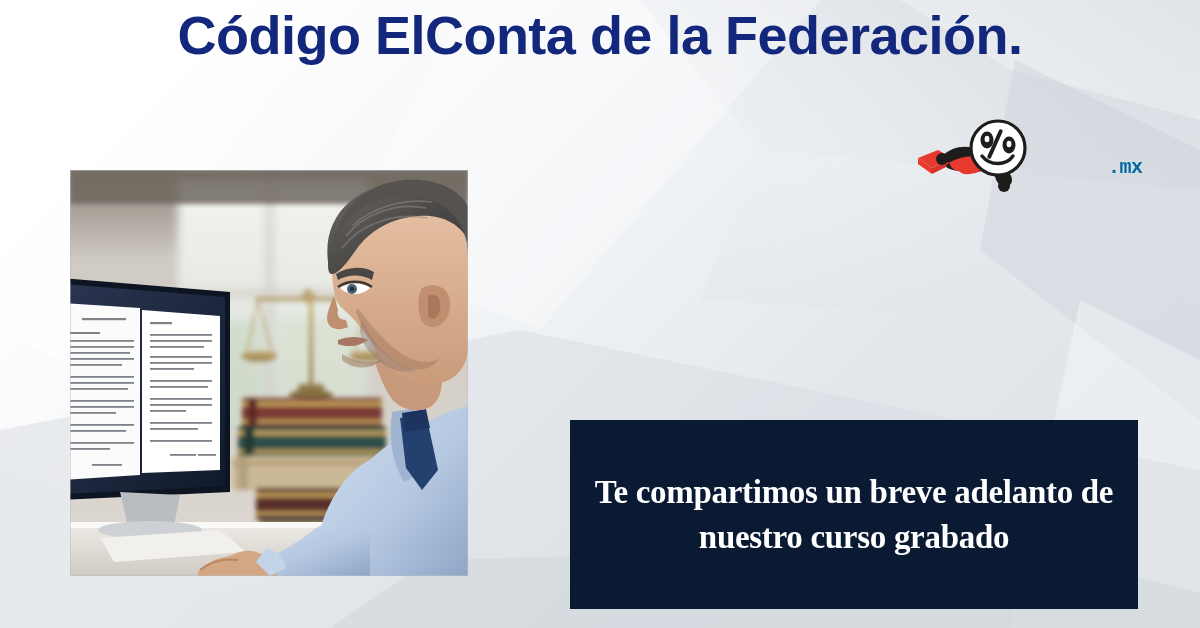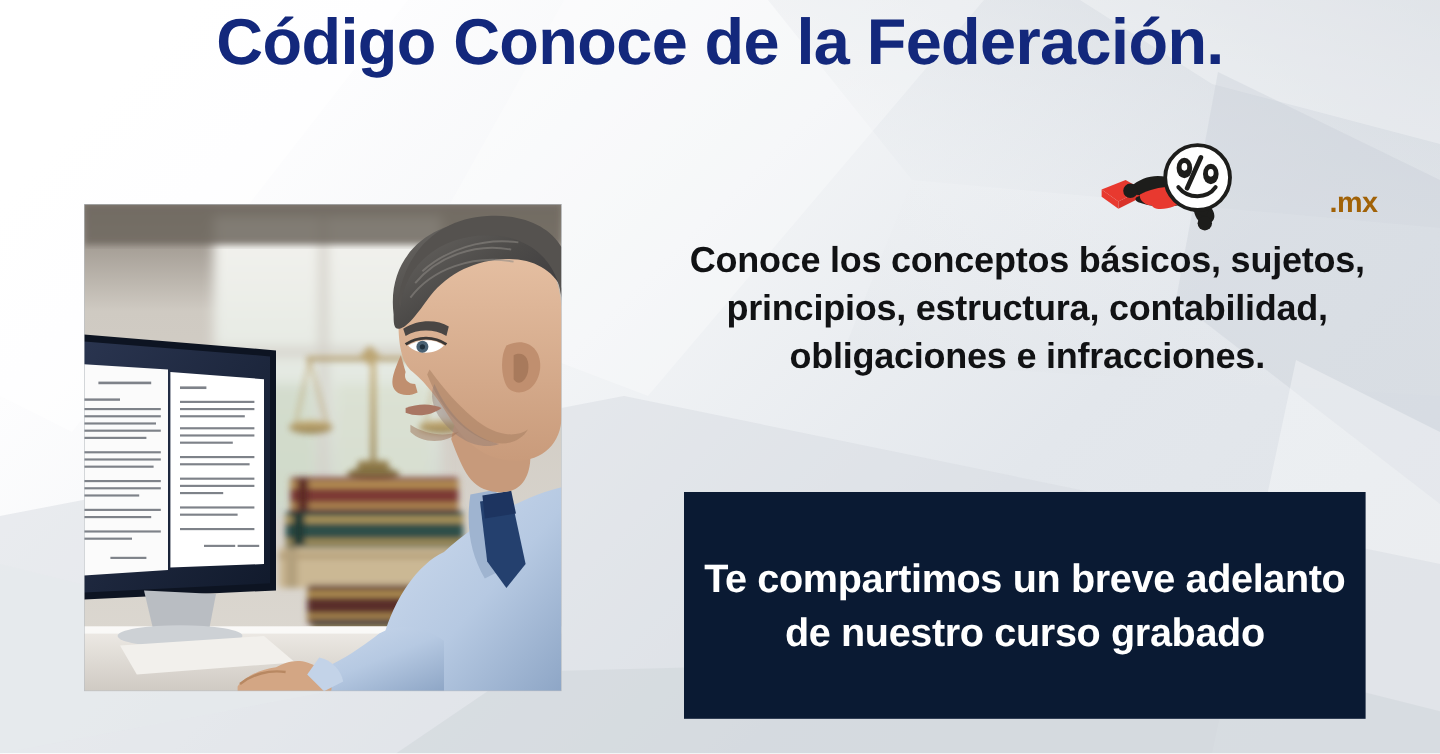"Código Conoce de la Federación." span.l1 { text: Conoce -> ElConta }
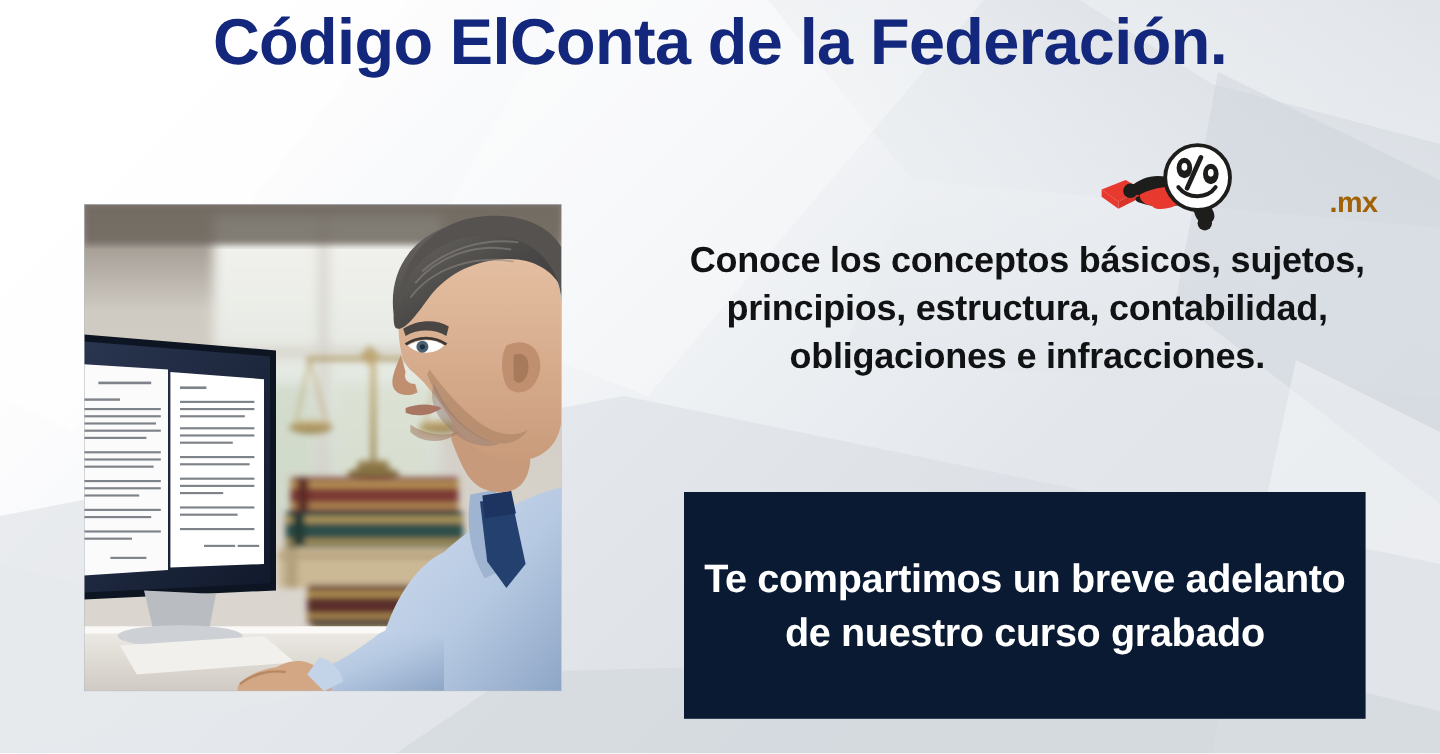".mx" #logo .tld { color: #a16207 -> #0369a1; font-family: none -> Liberation Mono, monospace; font-size: 24px -> 20px }
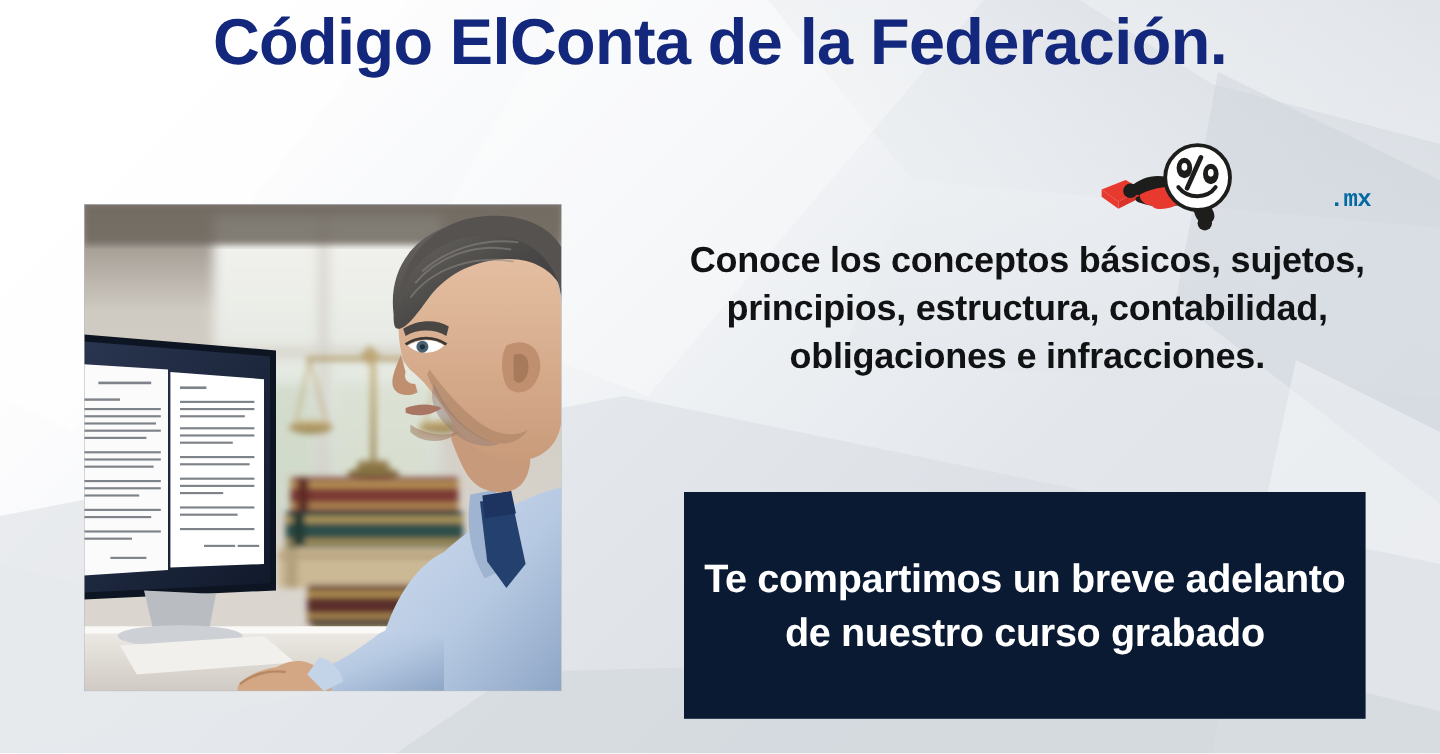"Conoce los conceptos básicos, sujetos," p { html: <p>Conoce los conceptos básicos, sujetos, principios, estructura, contabilidad, obligaciones e infracciones.</p> -> none }
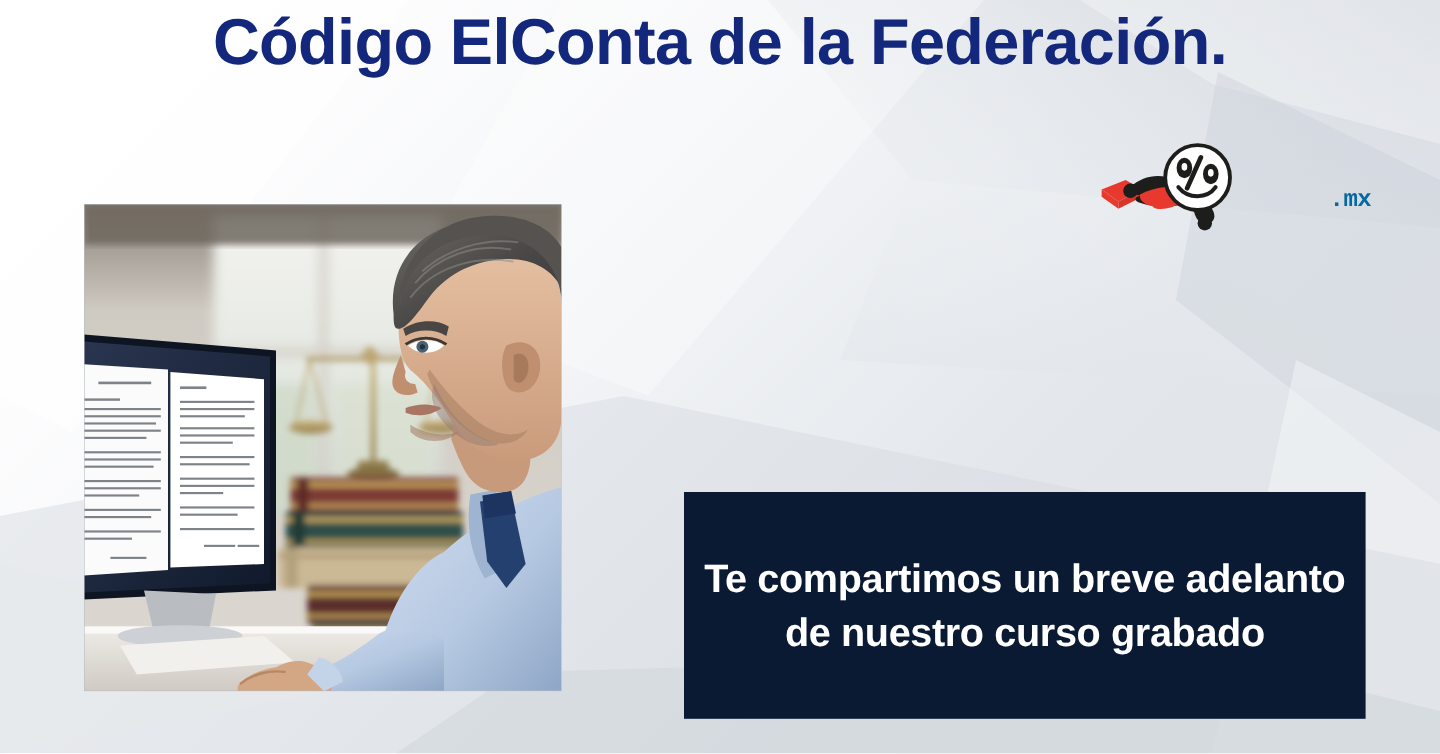"Te compartimos un breve adelanto" #callout { font-family: none -> Liberation Serif, serif; top: 410px -> 420px }
